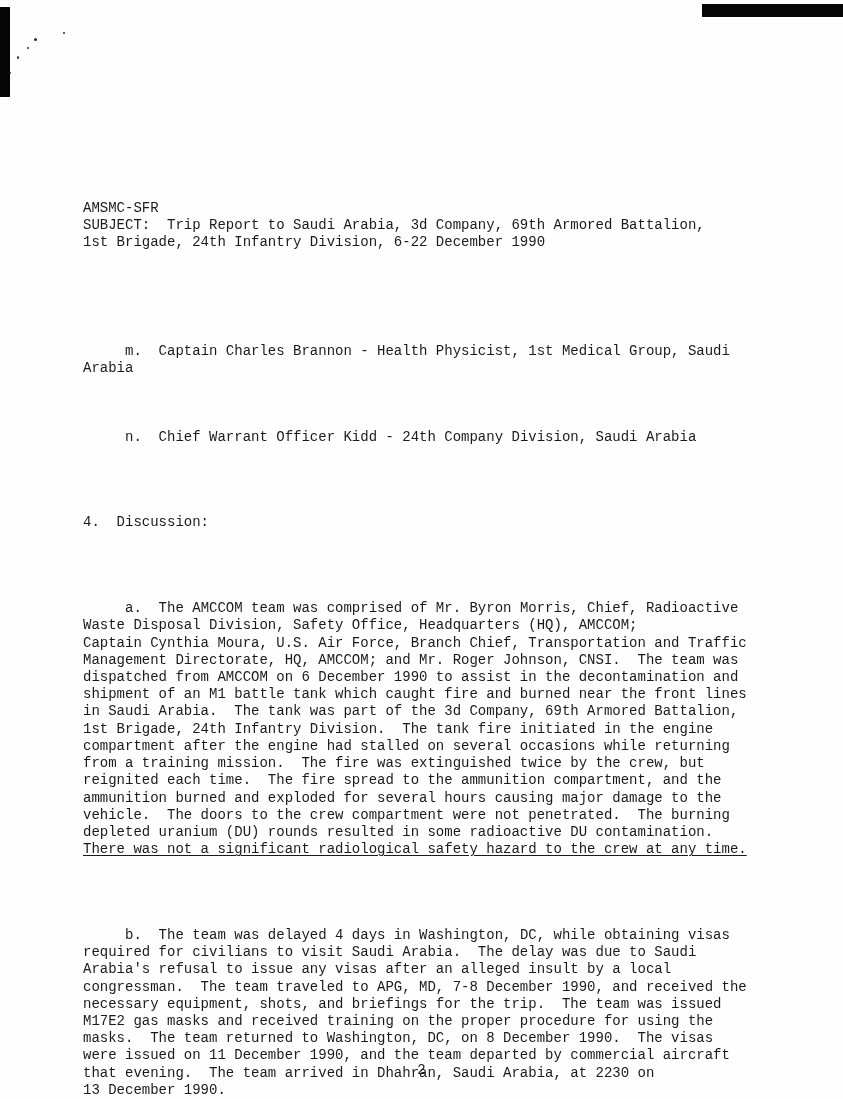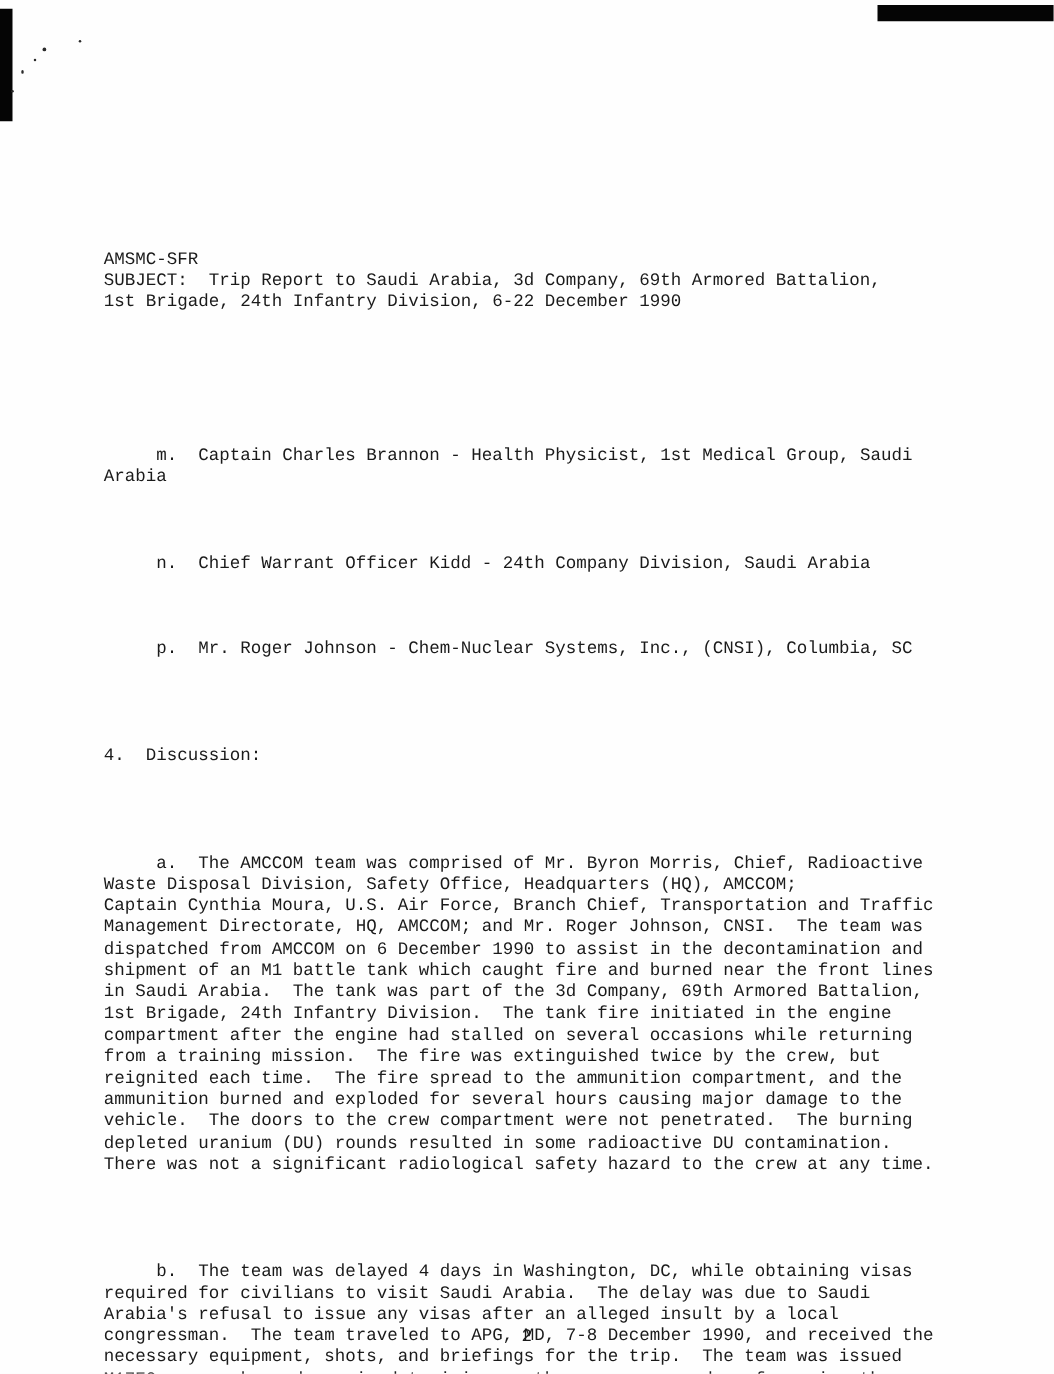"AMSMC-SFR SUBJECT: Trip Report to" .para.header-block { margin-bottom: 54px -> 40px }
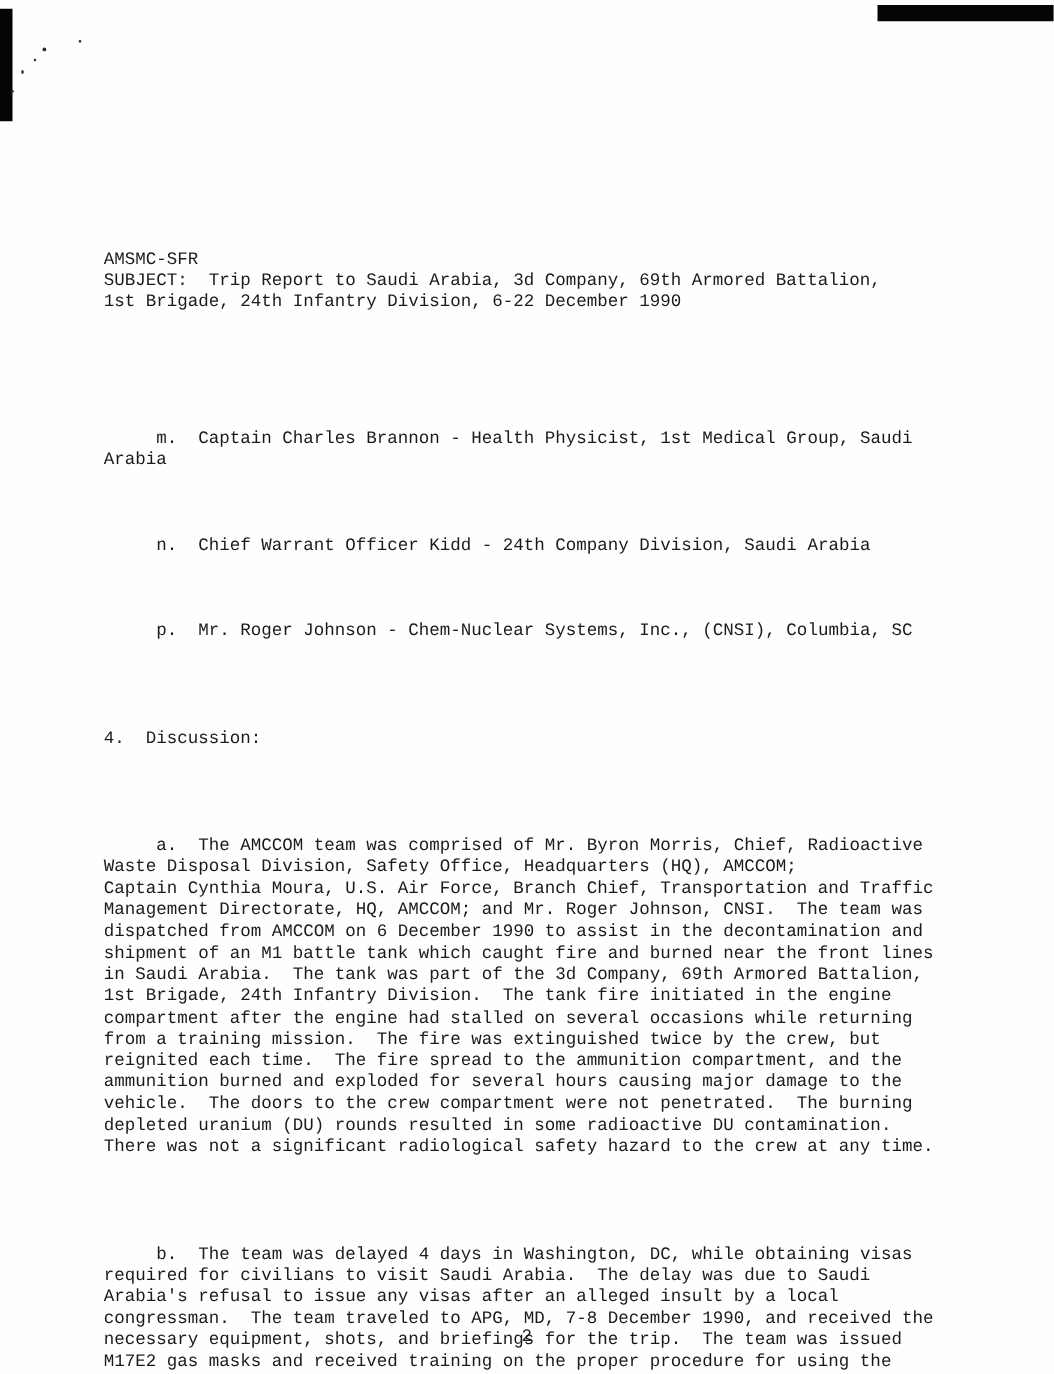"p. Mr. Roger Johnson -" p.para { html: <p> p. Mr. Roger Johnson - Chem-Nuclear Systems, Inc., (CNSI), Columbia, SC</p> -> none }
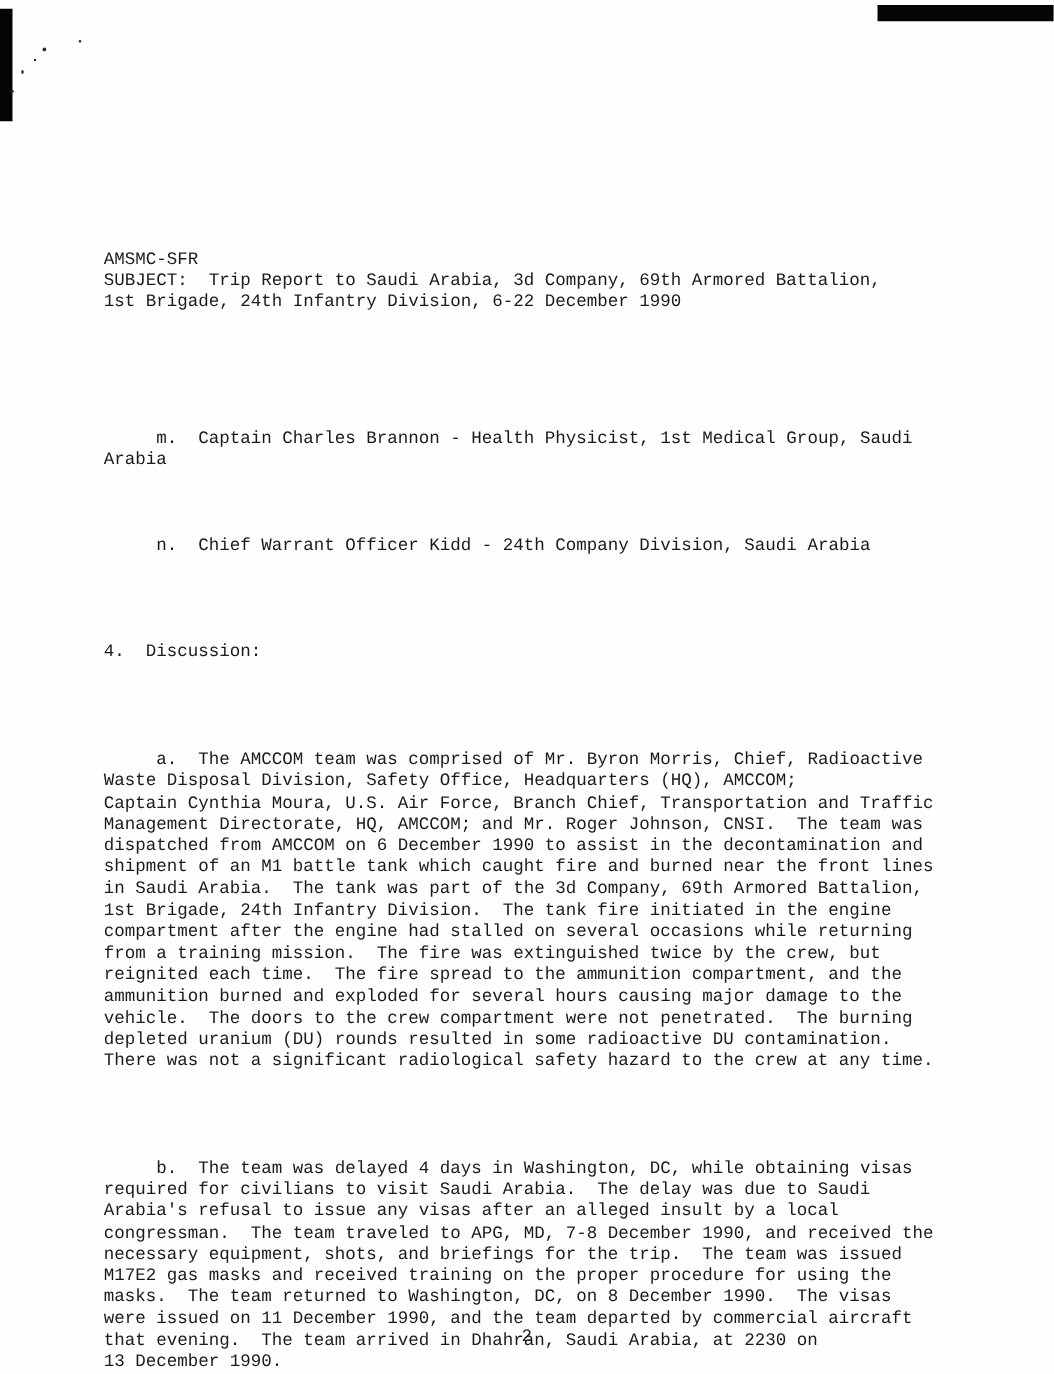"There was not a significant" .underlined { text-decoration: none -> underline }
